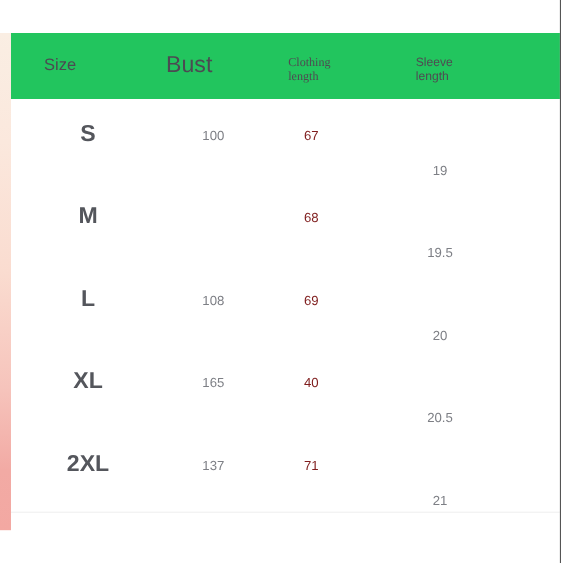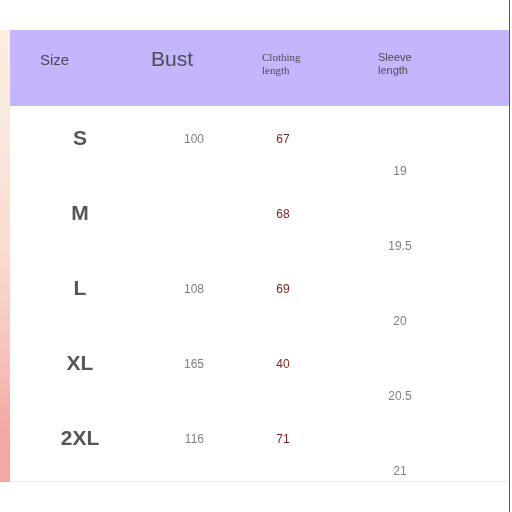"Size" .table-header { background: #c4b5fd -> #22c55e; height: 76px -> 60px }
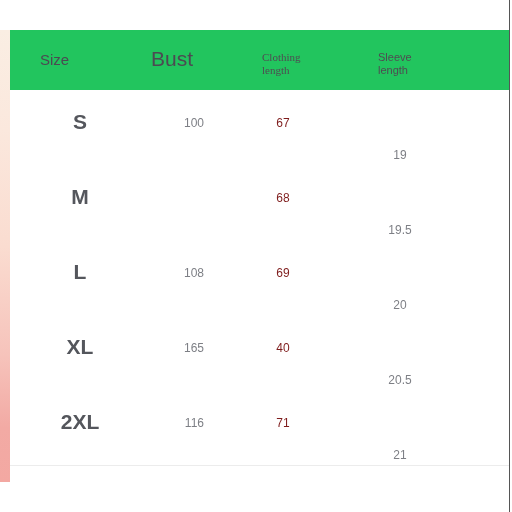"116" div.cell { text: 116 -> 137 }
